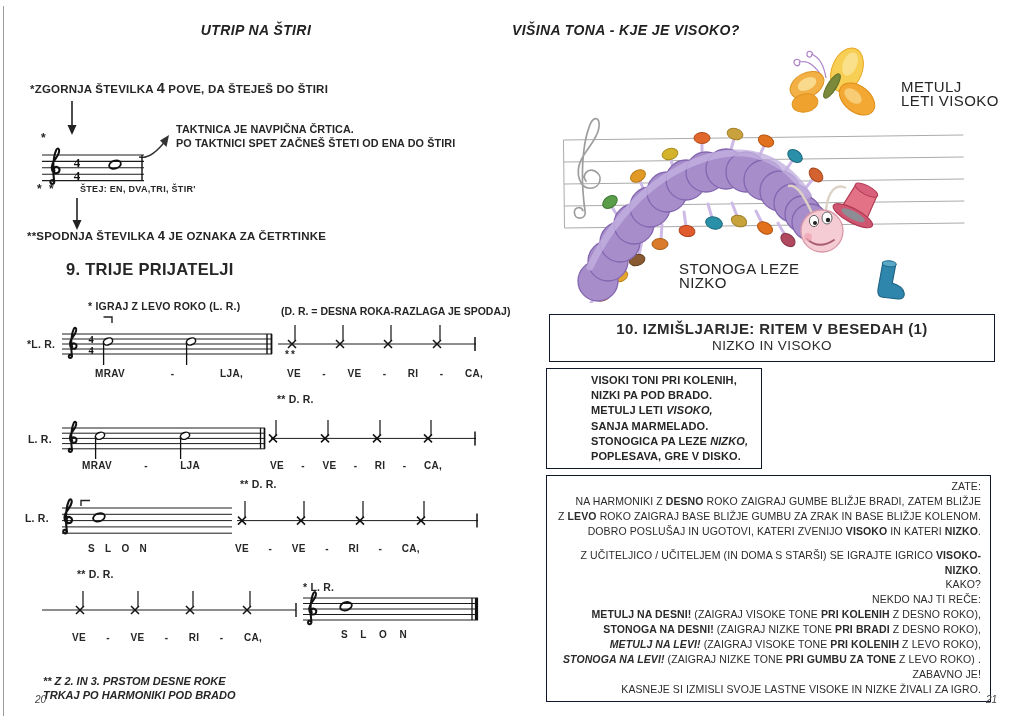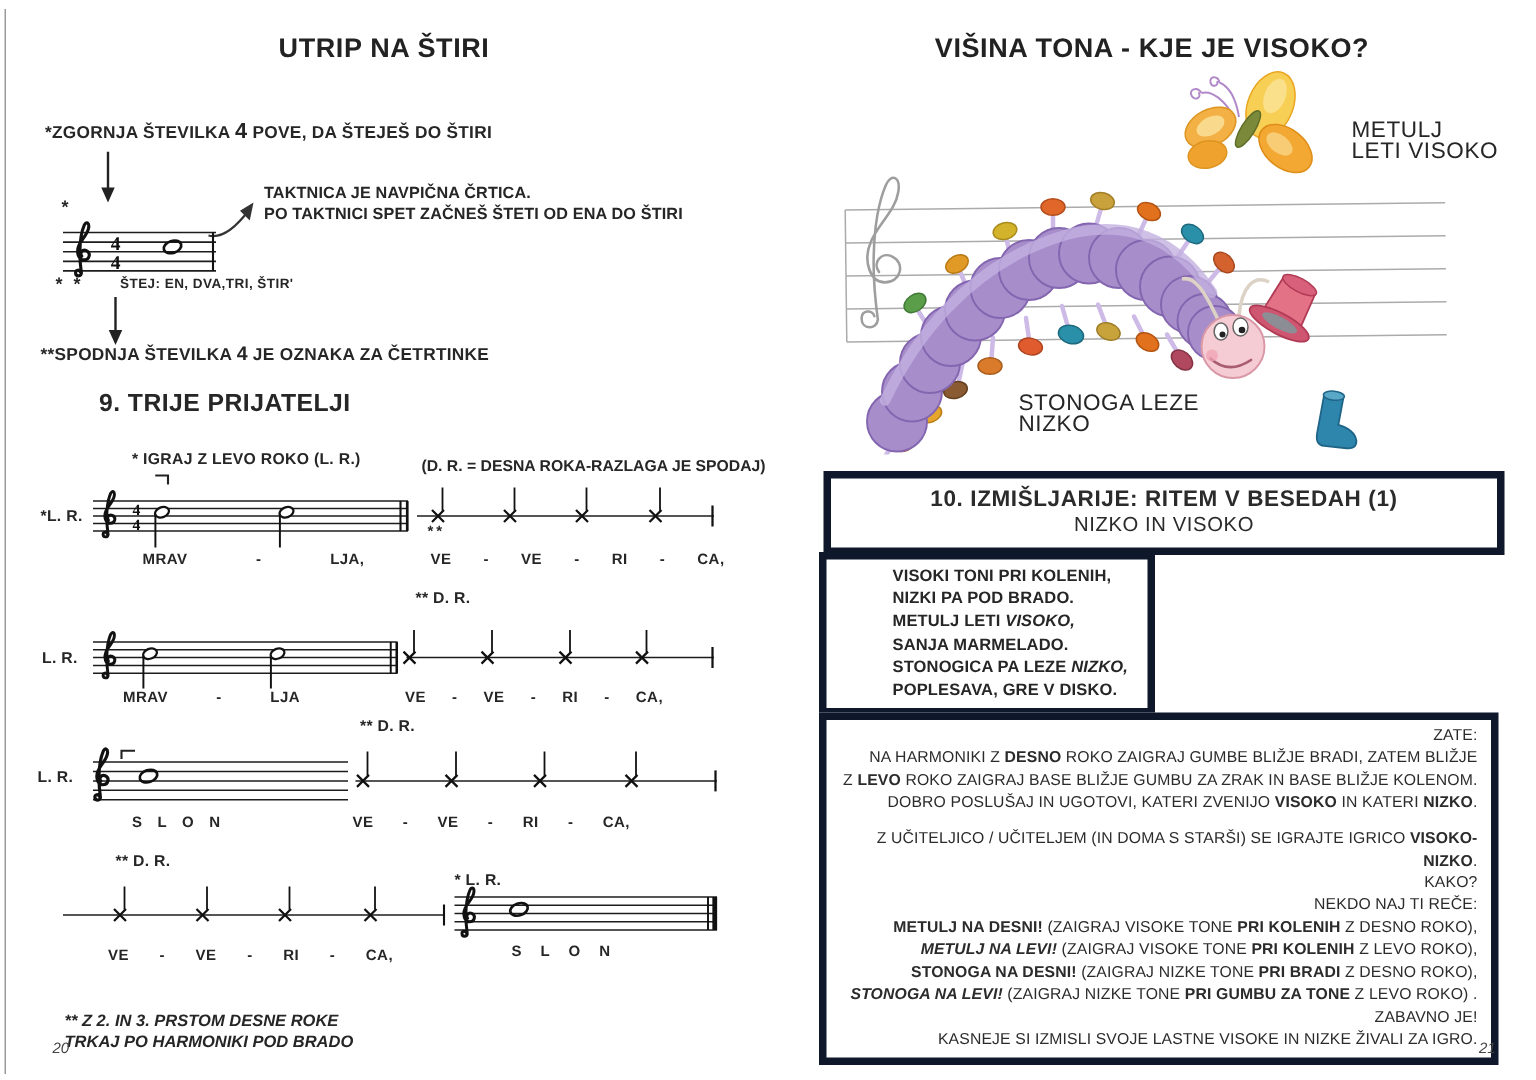"UTRIP NA ŠTIRI" .ptitle { font-size: 18px -> 14px; font-style: none -> italic }
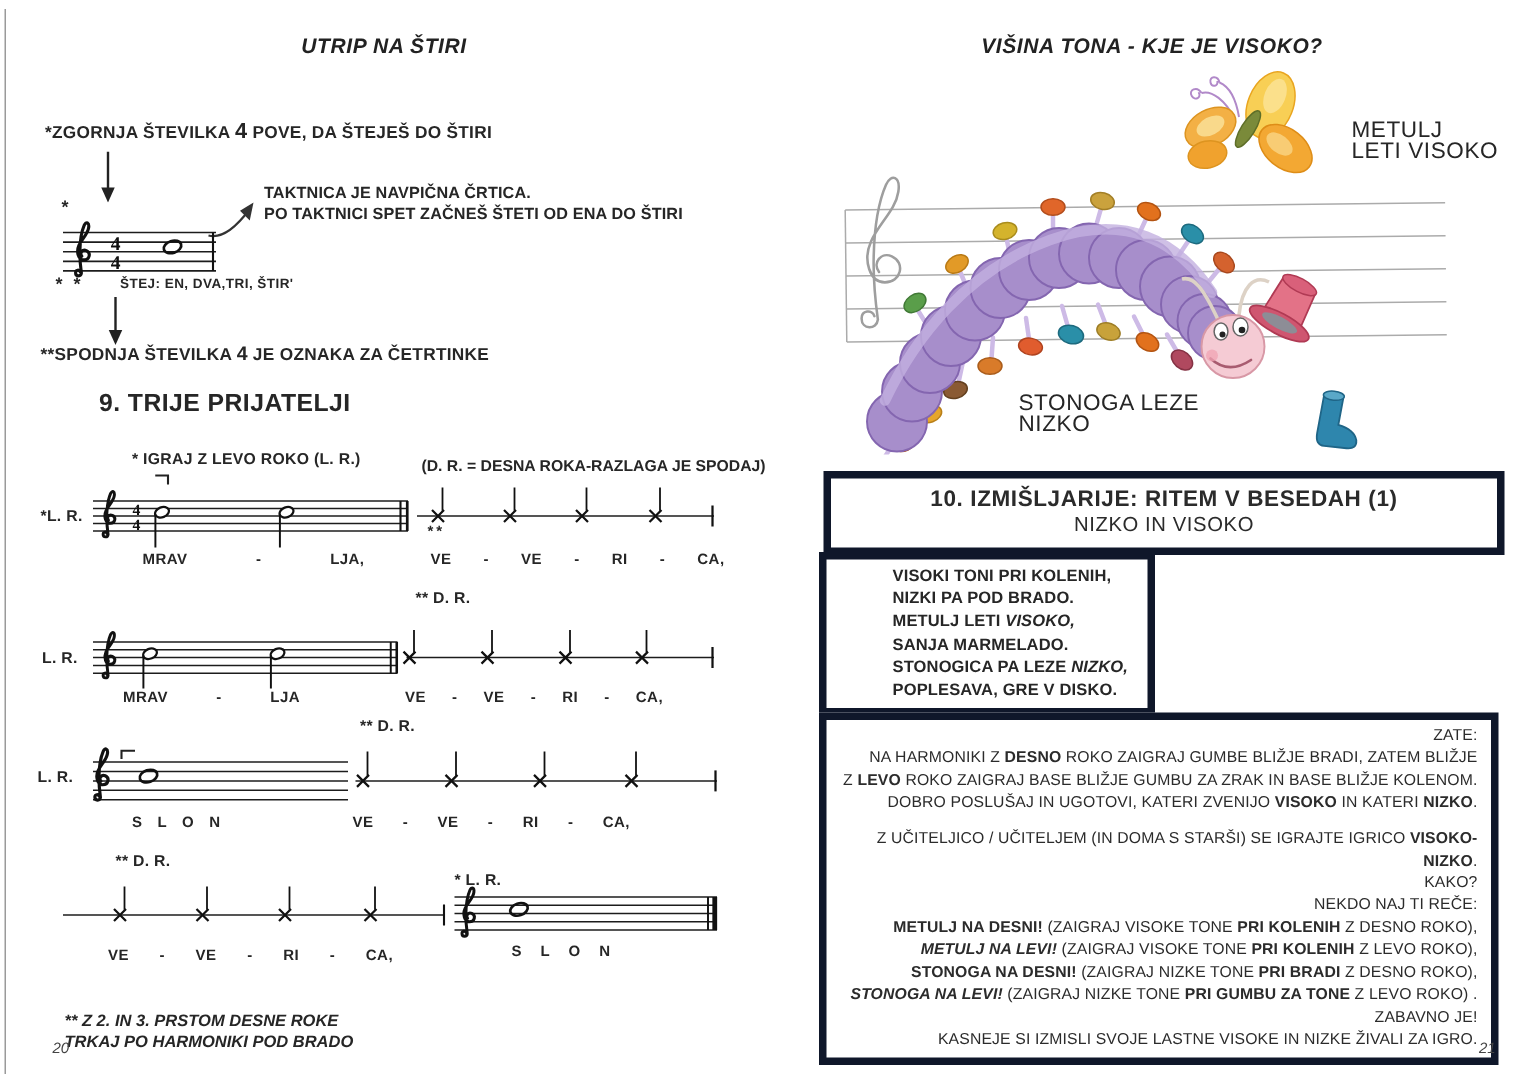"VIŠINA TONA - KJE JE" div.abs { text-align: center -> none }
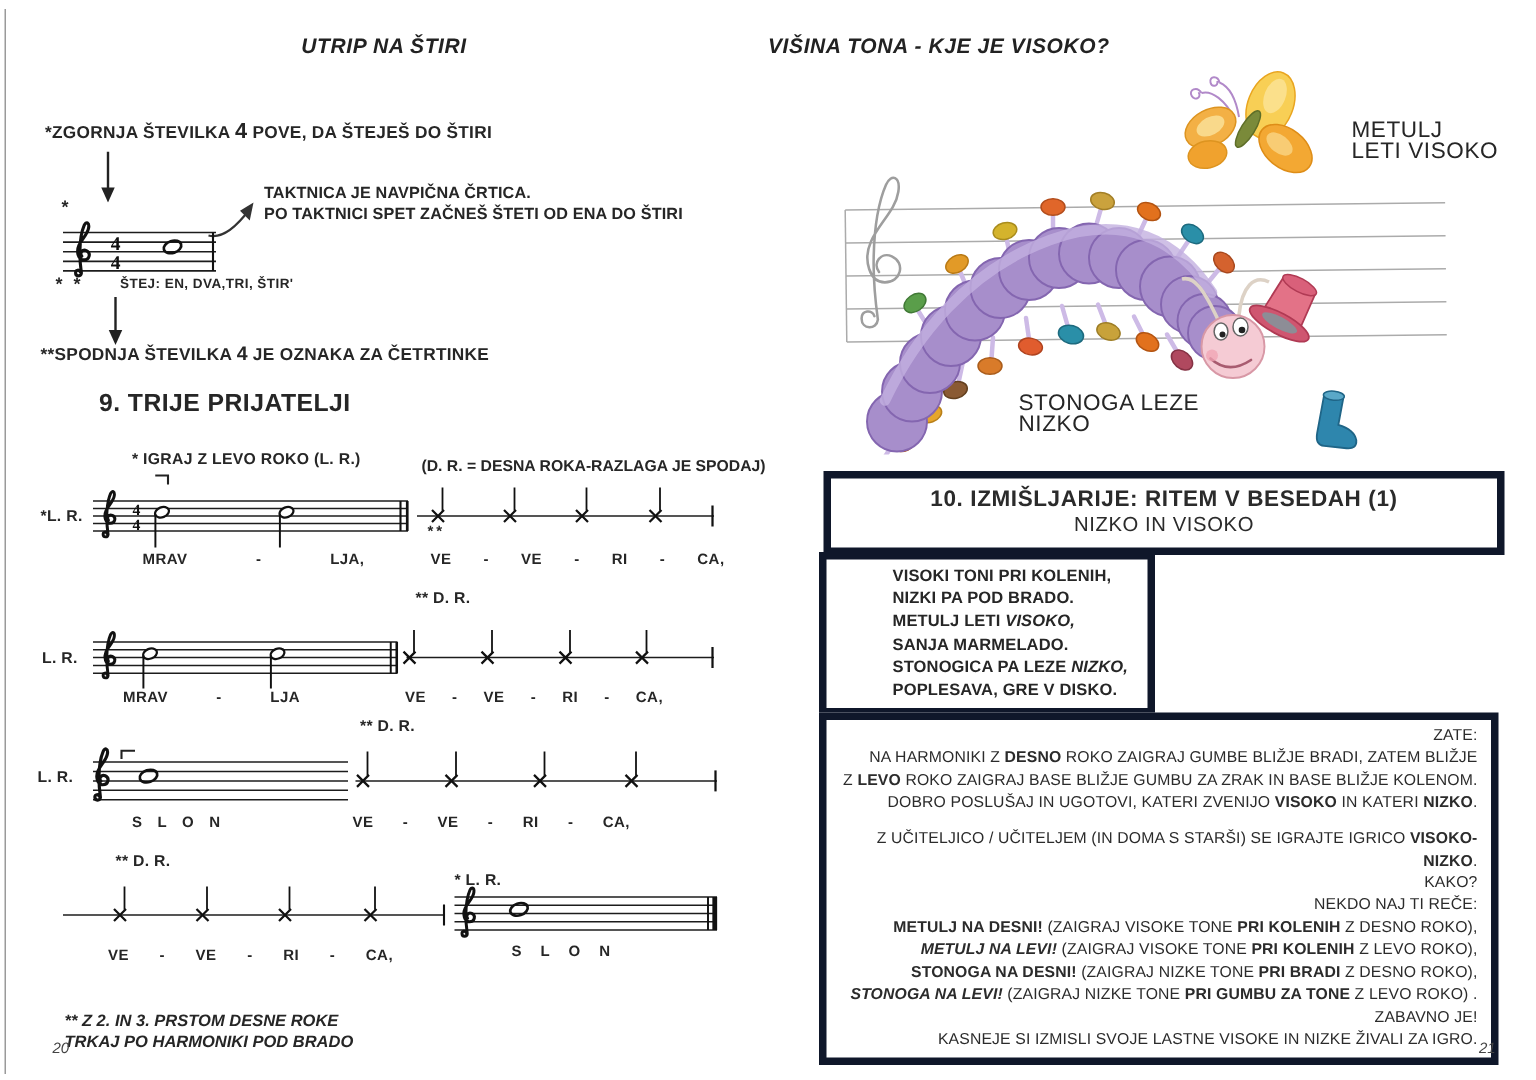"10. IZMIŠLJARIJE: RITEM V BESEDAH" .box { border: 5px solid #0f172a -> 1px solid #0f172a }
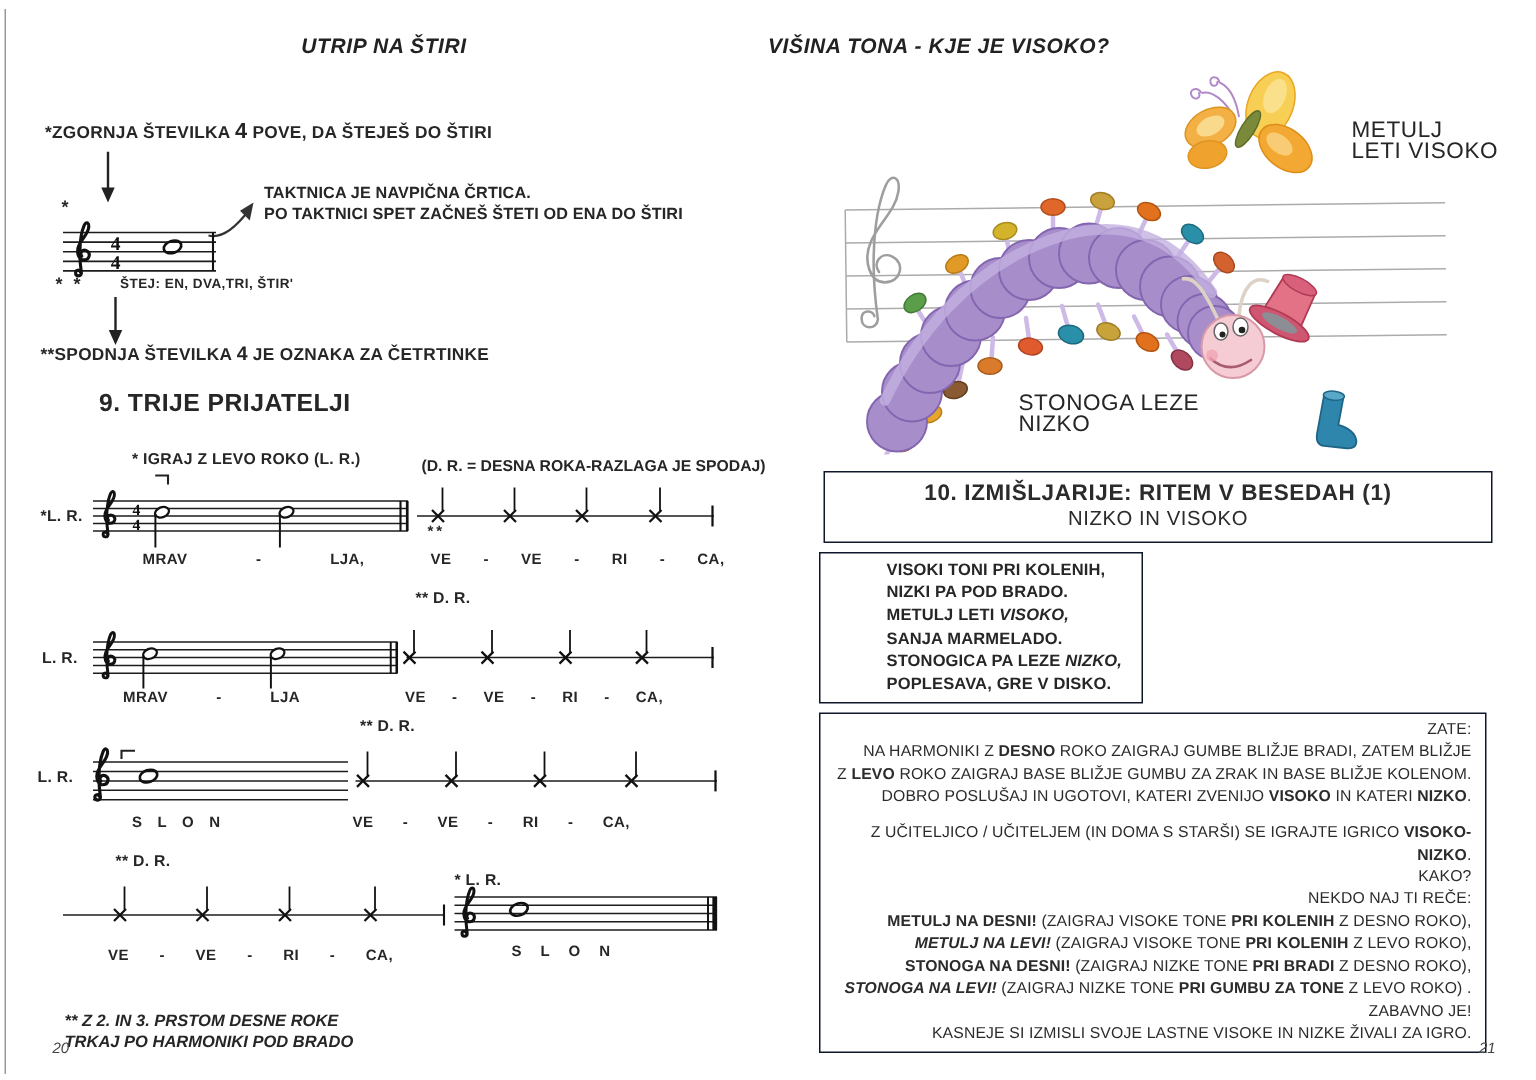"METULJ NA LEVI! (ZAIGRAJ VISOKE" div.il { order: before "STONOGA NA DESNI! (ZAIGRAJ NIZKE" -> after "STONOGA NA DESNI! (ZAIGRAJ NIZKE" }
